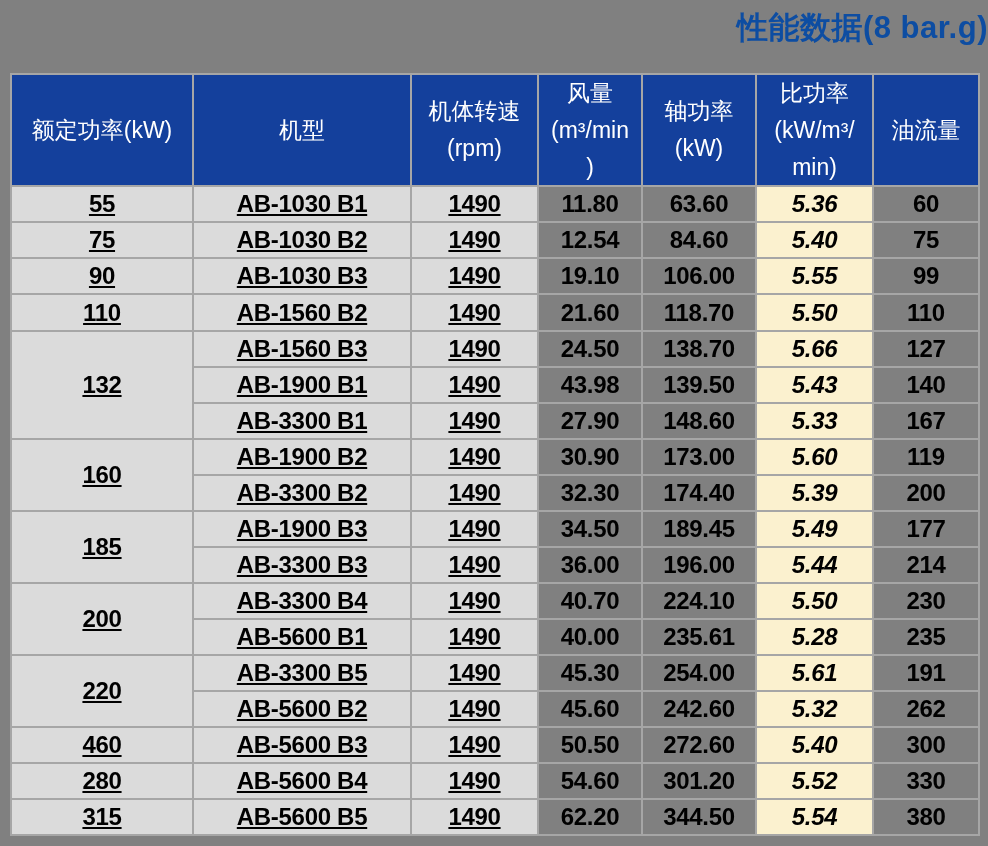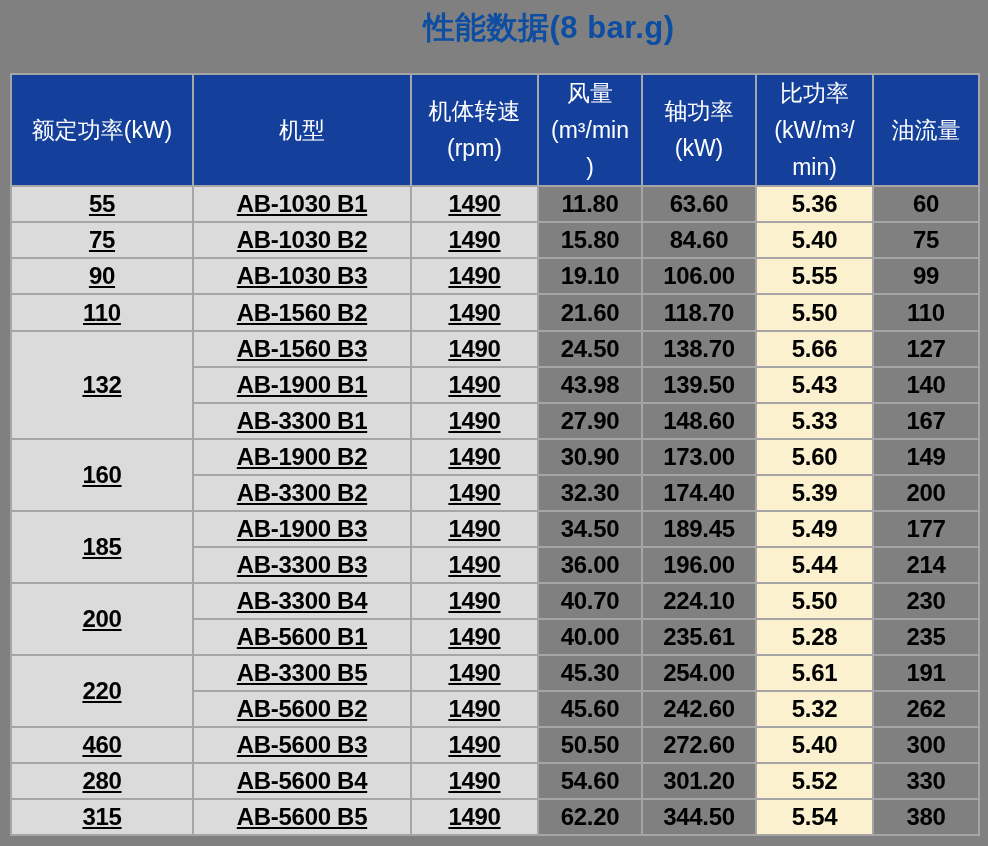"性能数据(8 bar.g)" .page-title { text-align: center -> right }
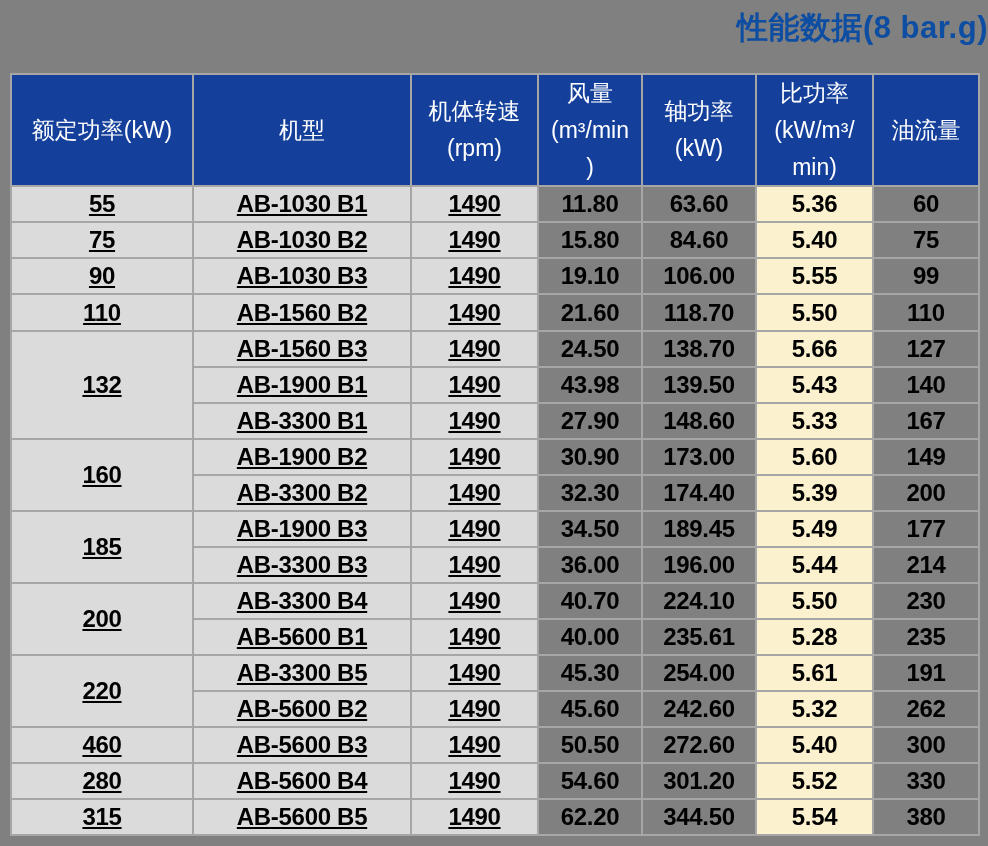"5.36" .perf td.cream { font-style: none -> italic }
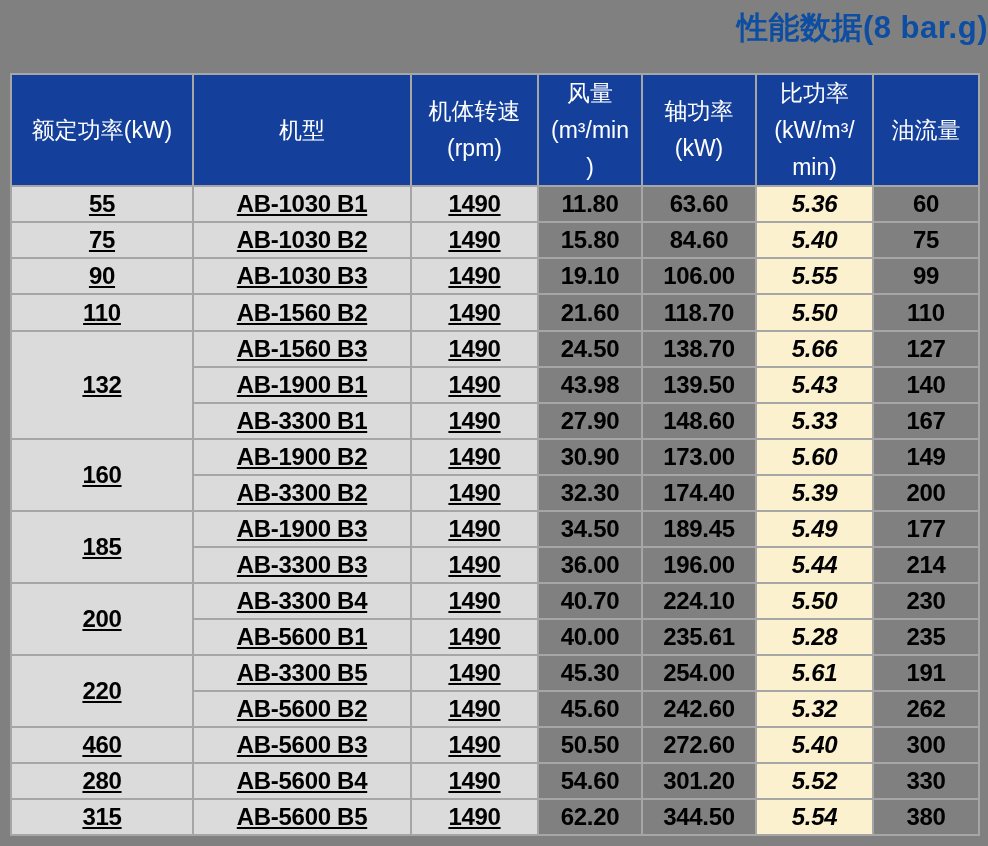"15.80" td.dark { text: 15.80 -> 12.54 }
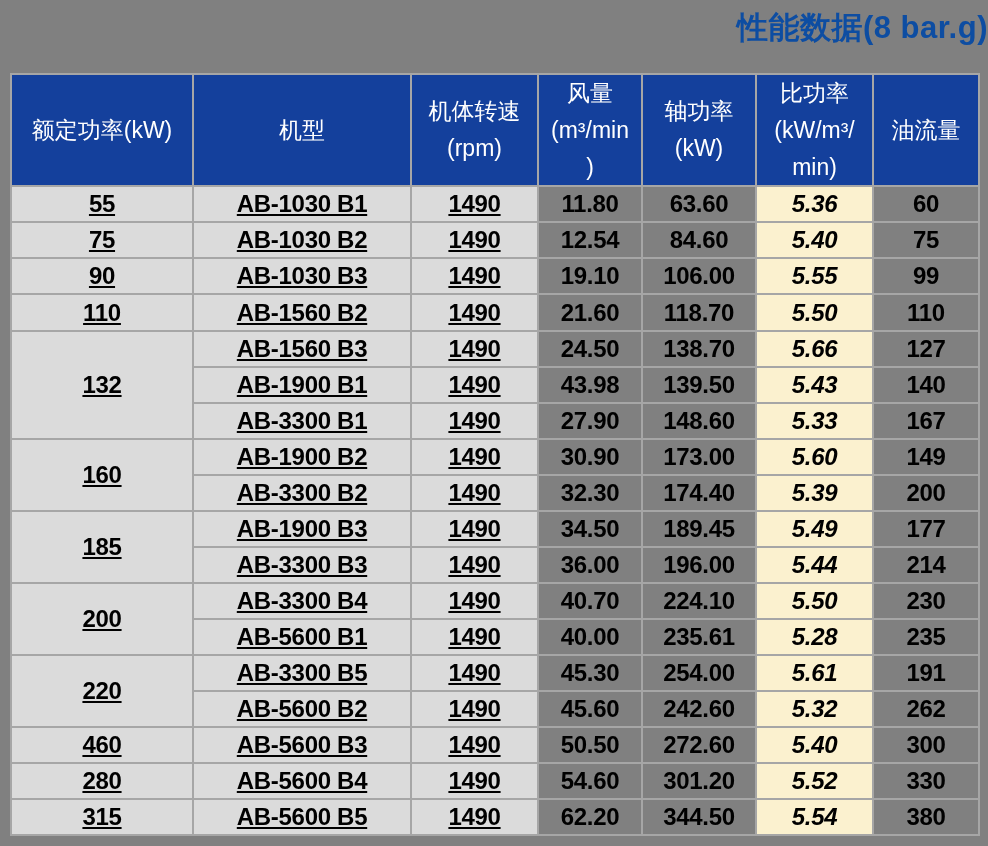"149" td.dark { text: 149 -> 119 }
